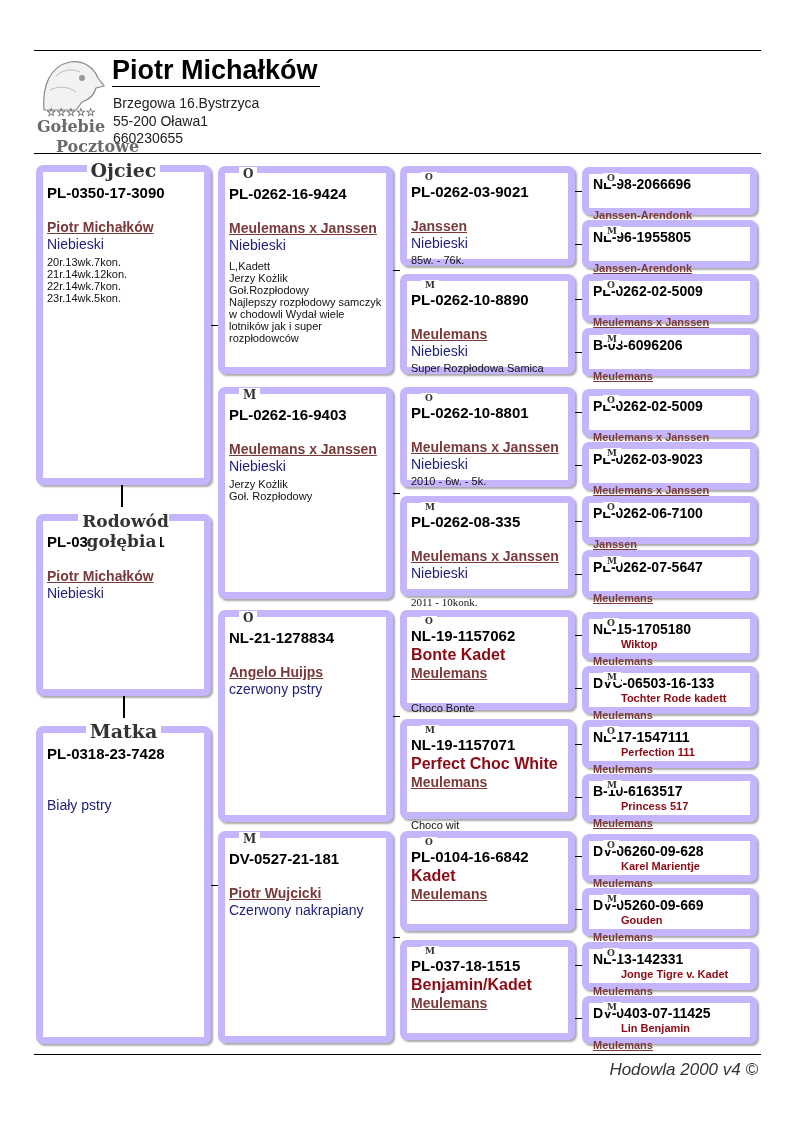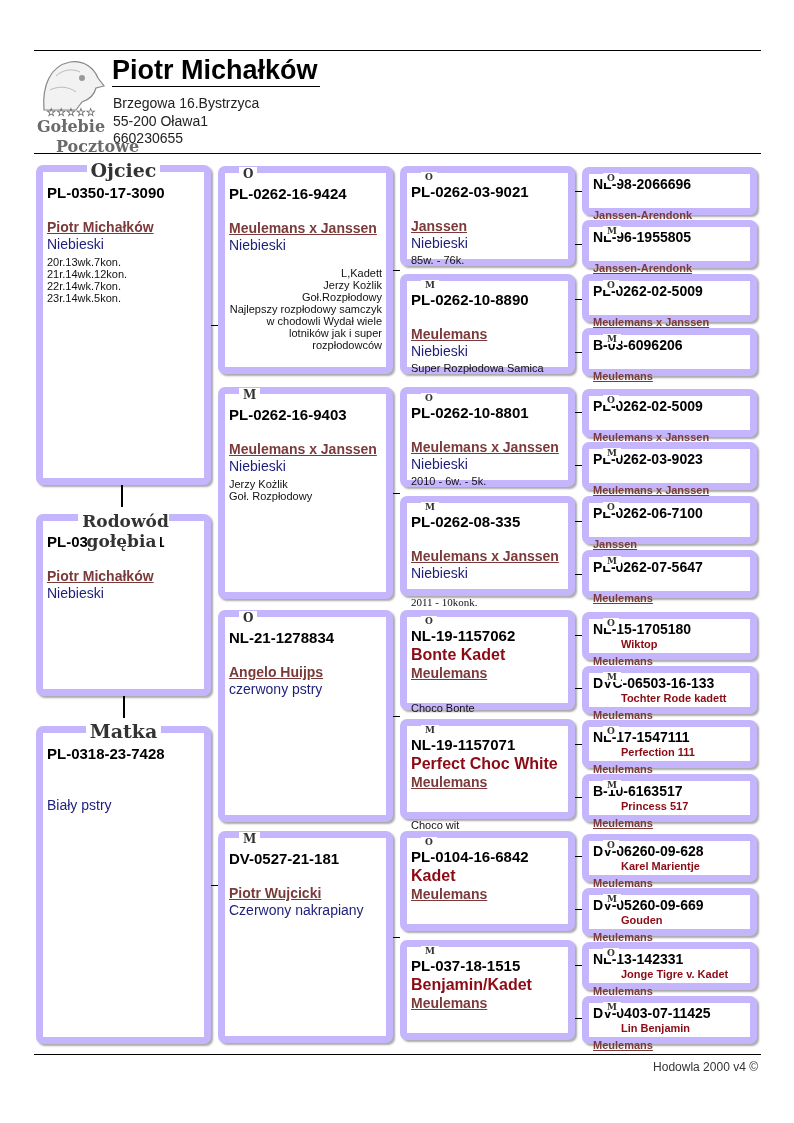"L,Kadett" div { margin-top: 13px -> 6px; text-align: right -> none }
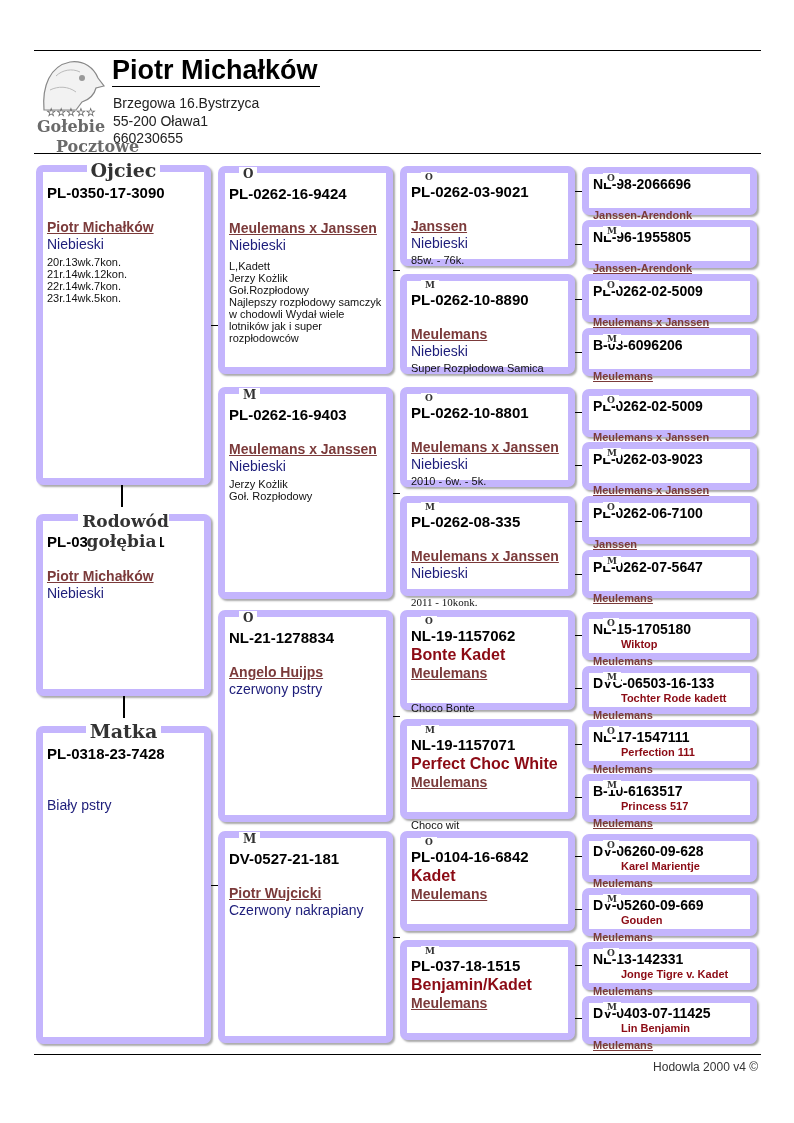"Hodowla 2000 v4 ©" .footer { font-size: 12px -> 17px; font-style: none -> italic }
